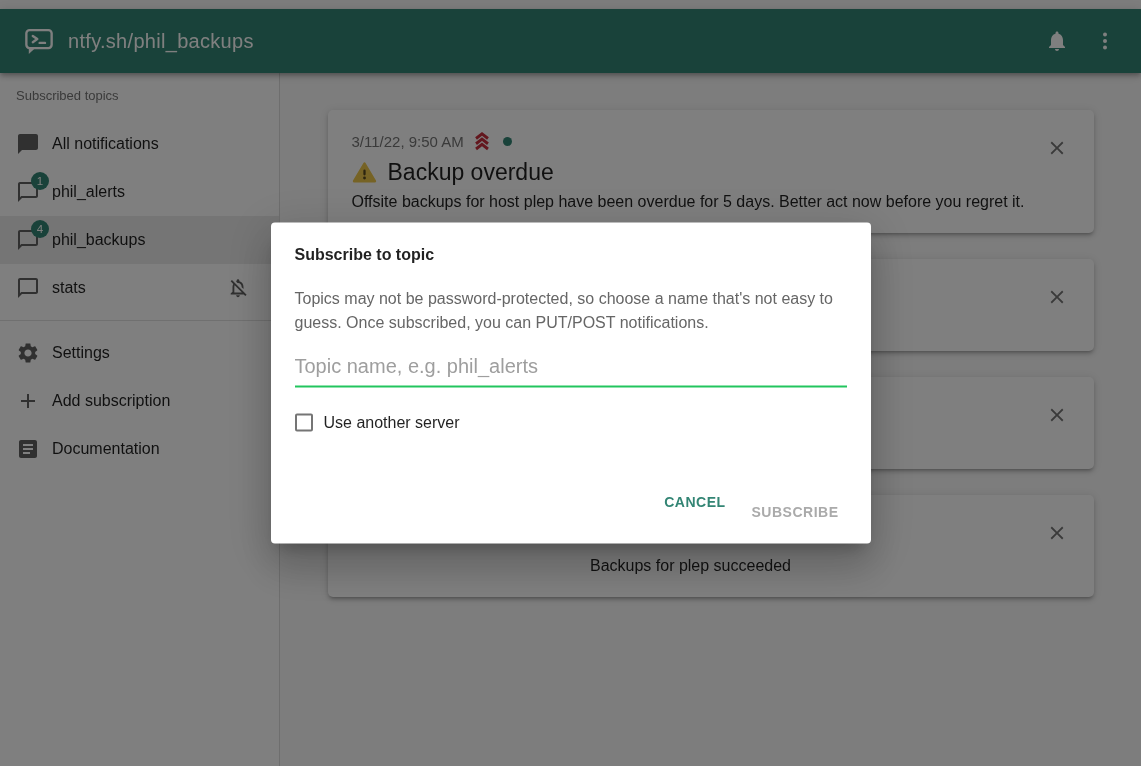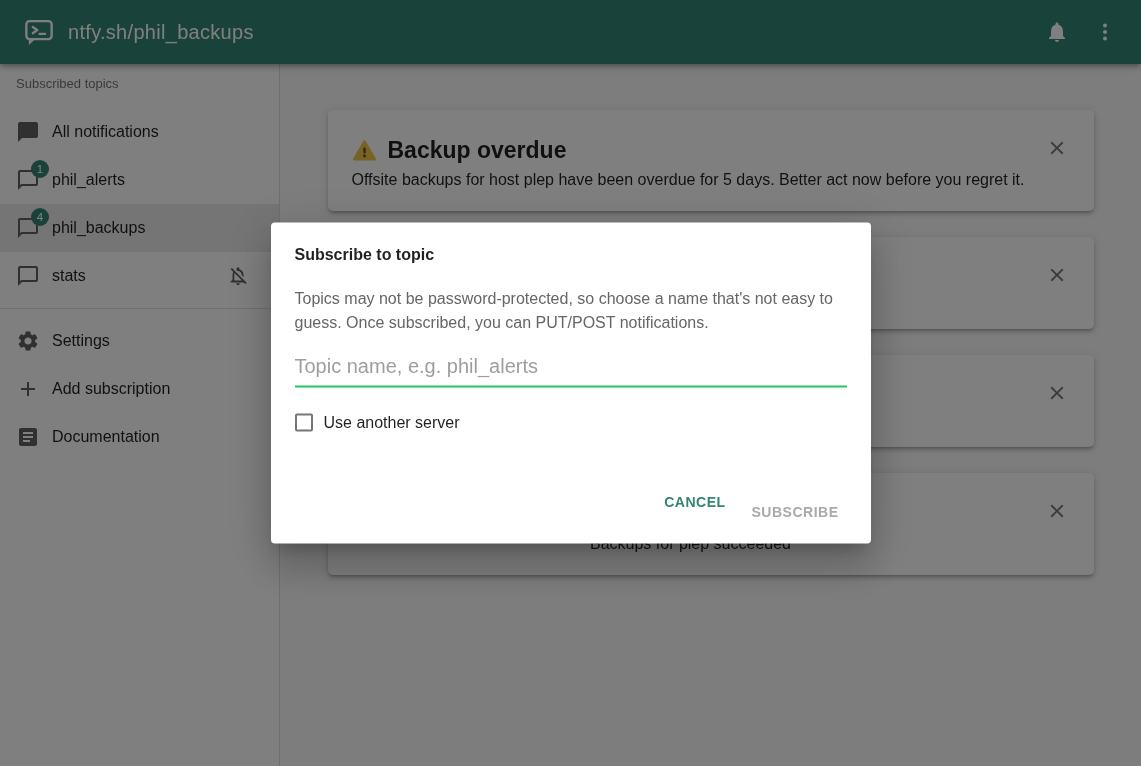"ntfy.sh/phil_backups" .appbar { top: 0 -> 9px }
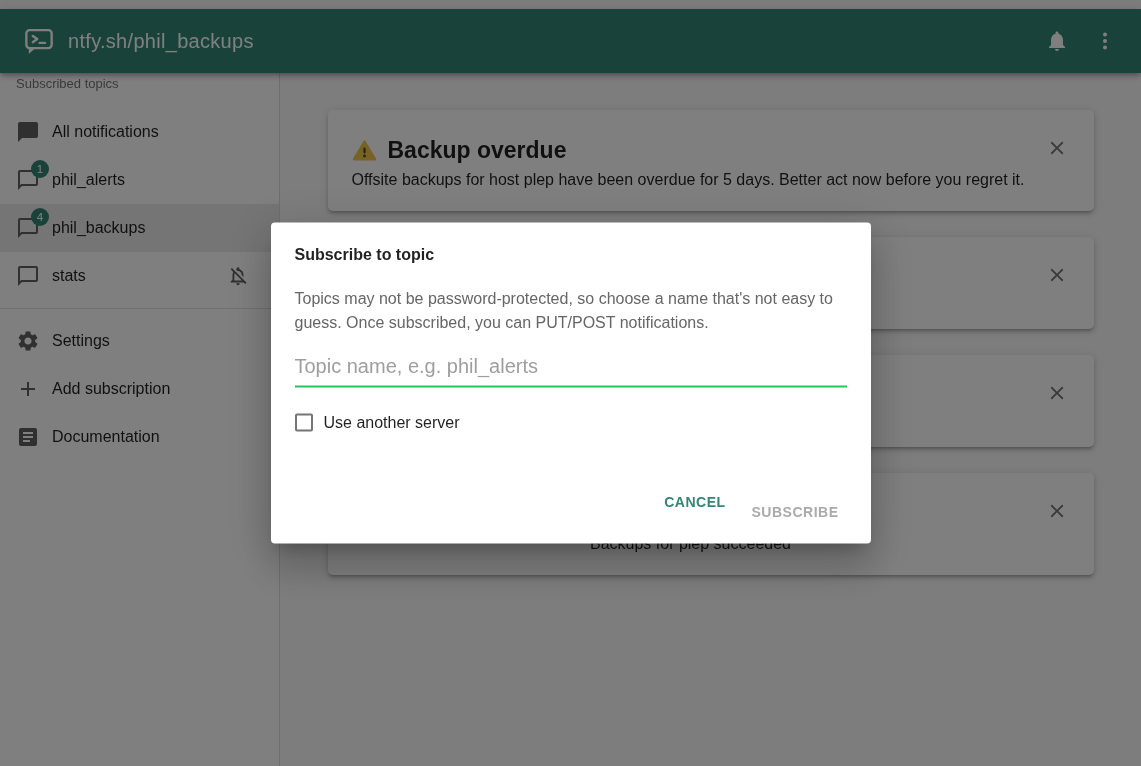"Subscribed topics" .sidebar { top: 52px -> 64px }
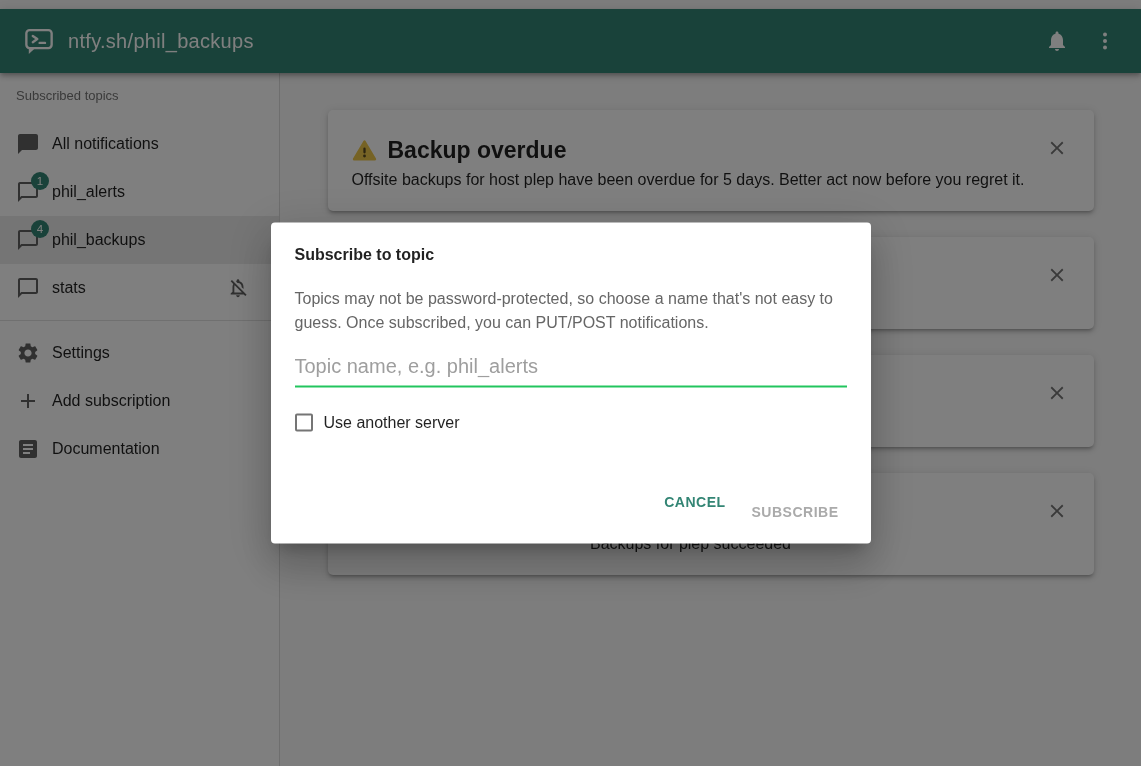"3/11/22, 9:50 AM" div.meta-row { html: none -> <div> <span>3/11/22, 9:50 AM</span> <span> <svg> <polyline></polyline> <polyline></polyline> <polyline></polyline> </svg> </span> <span></span> </div> }
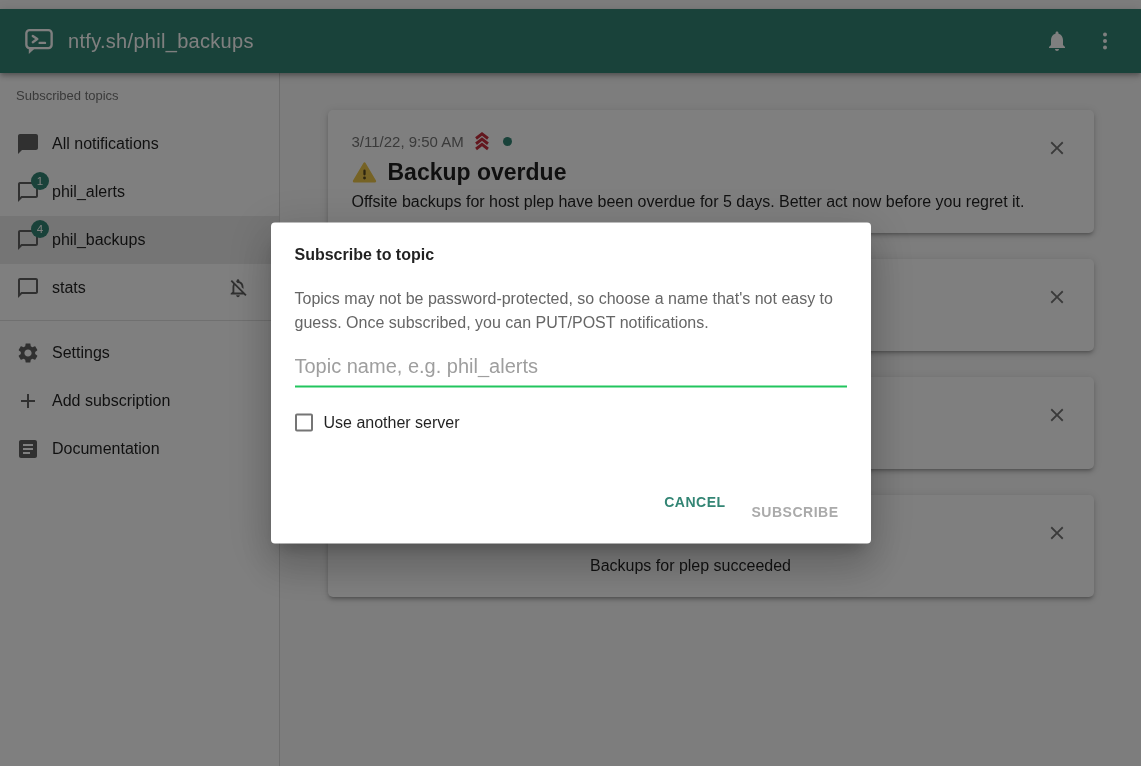"Backup overdue" .card-title { font-weight: 700 -> 400 }
